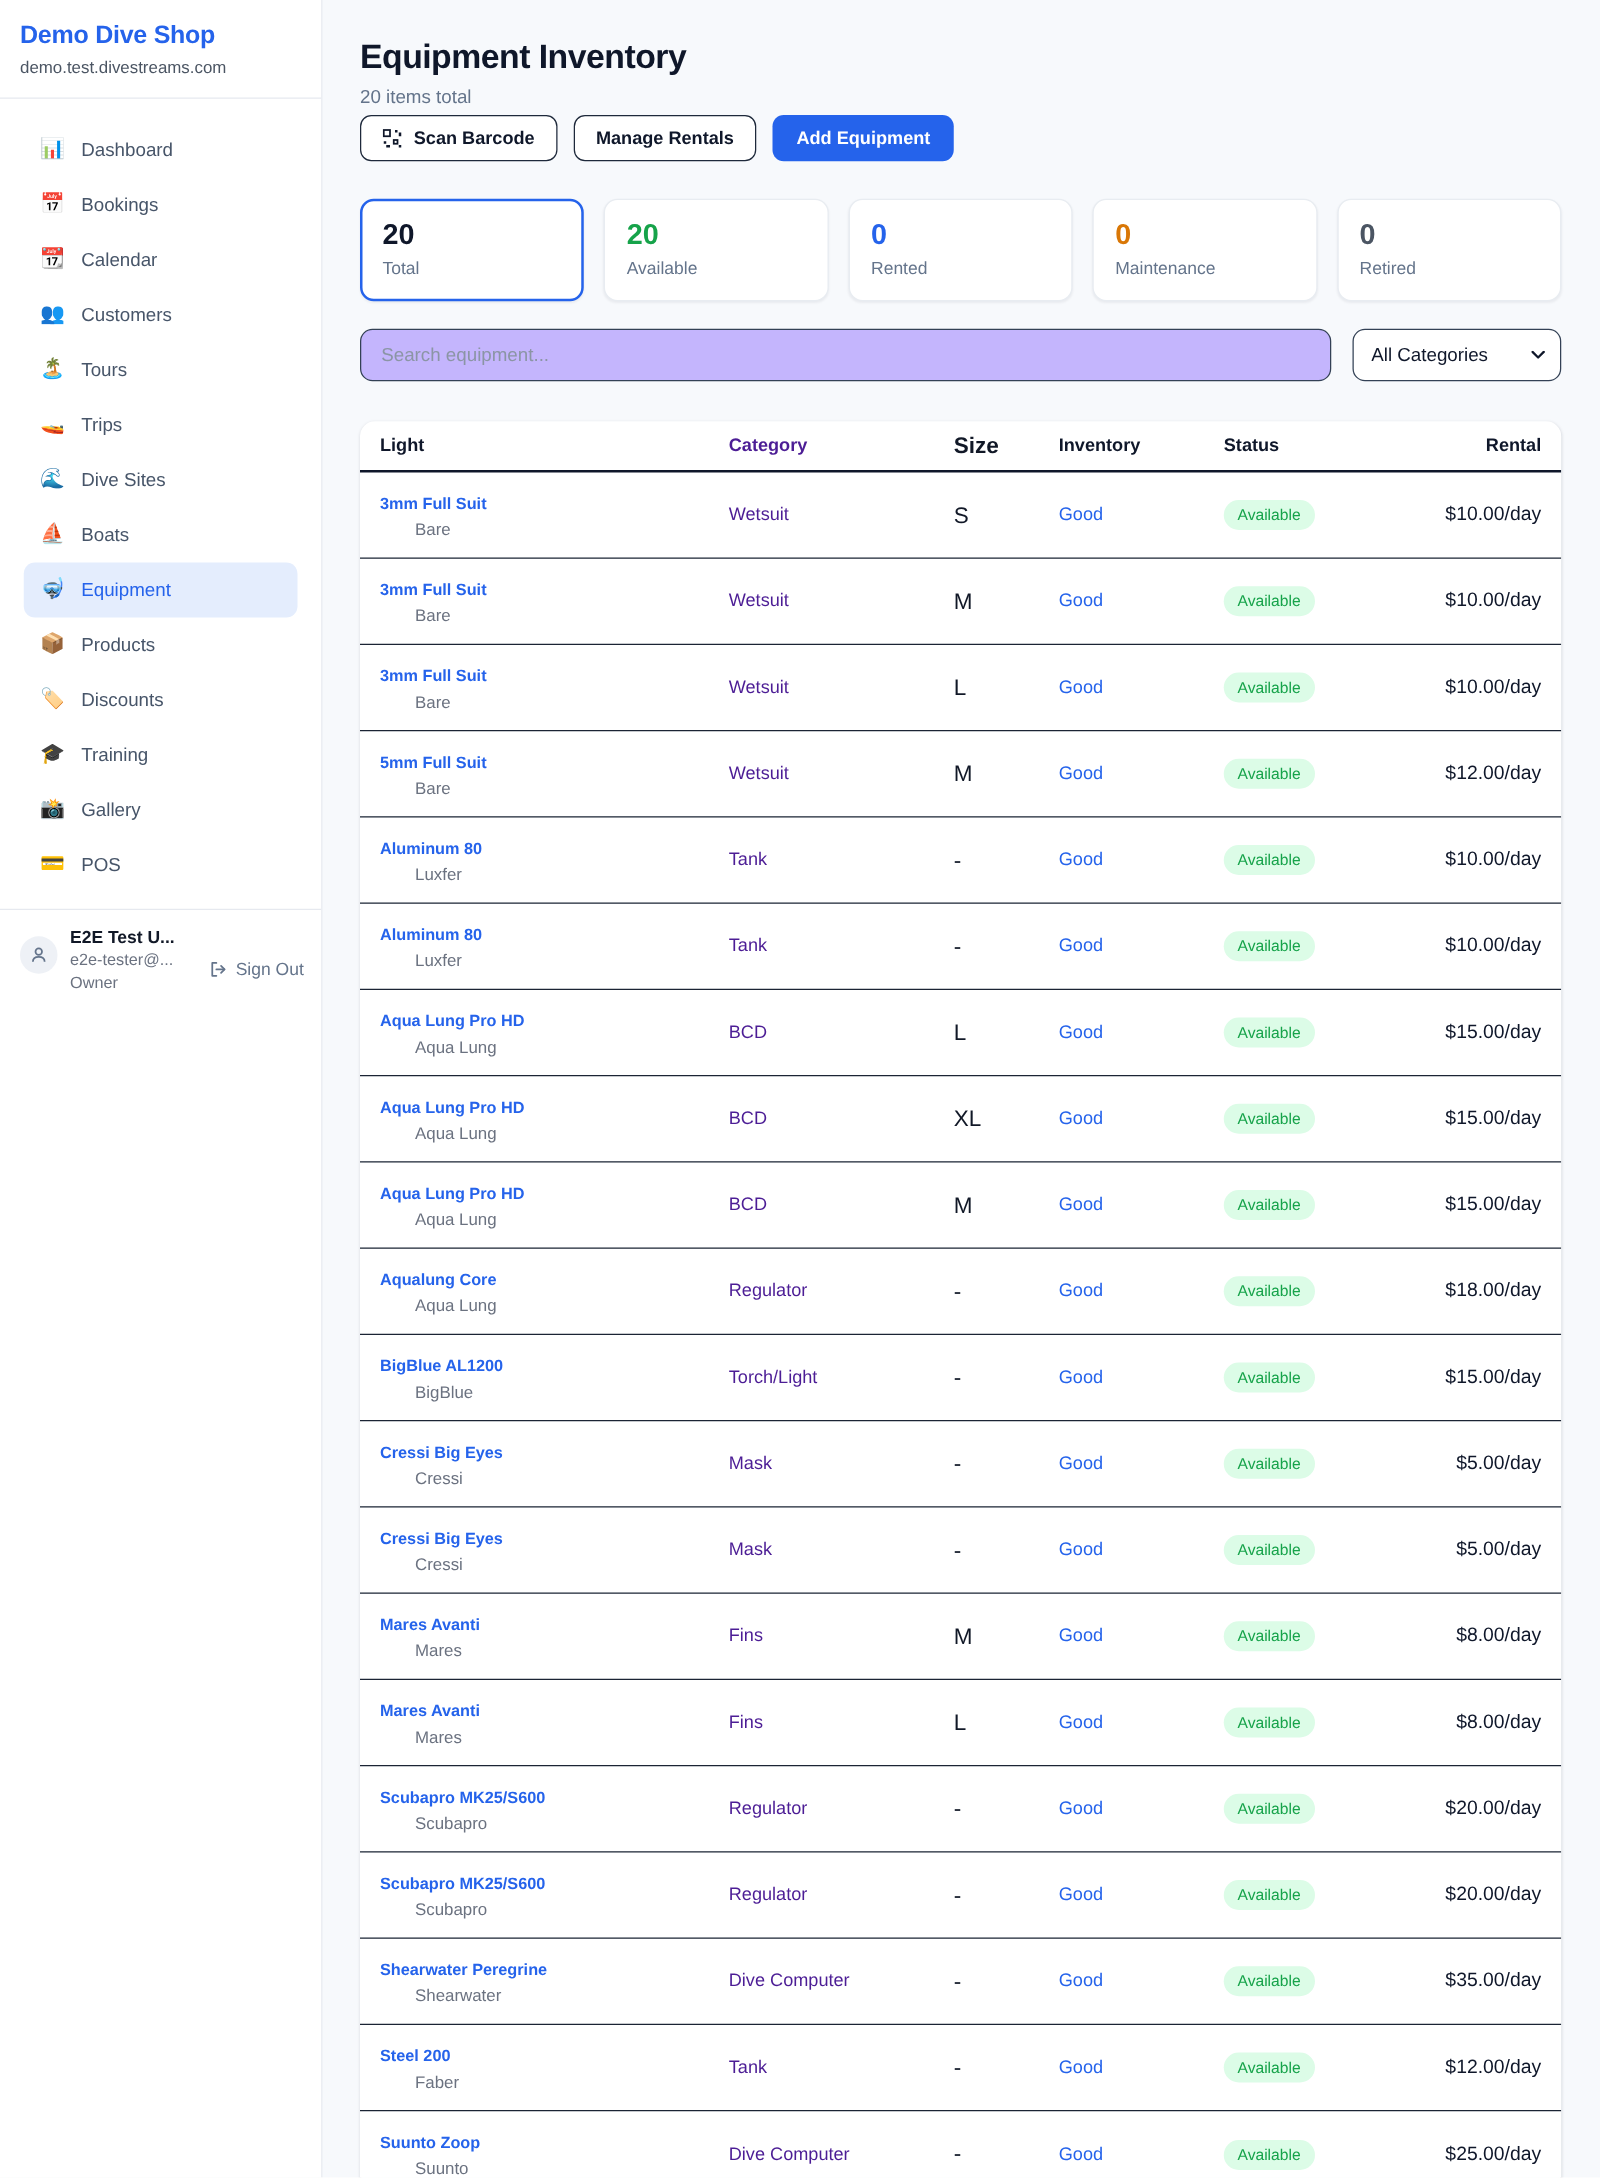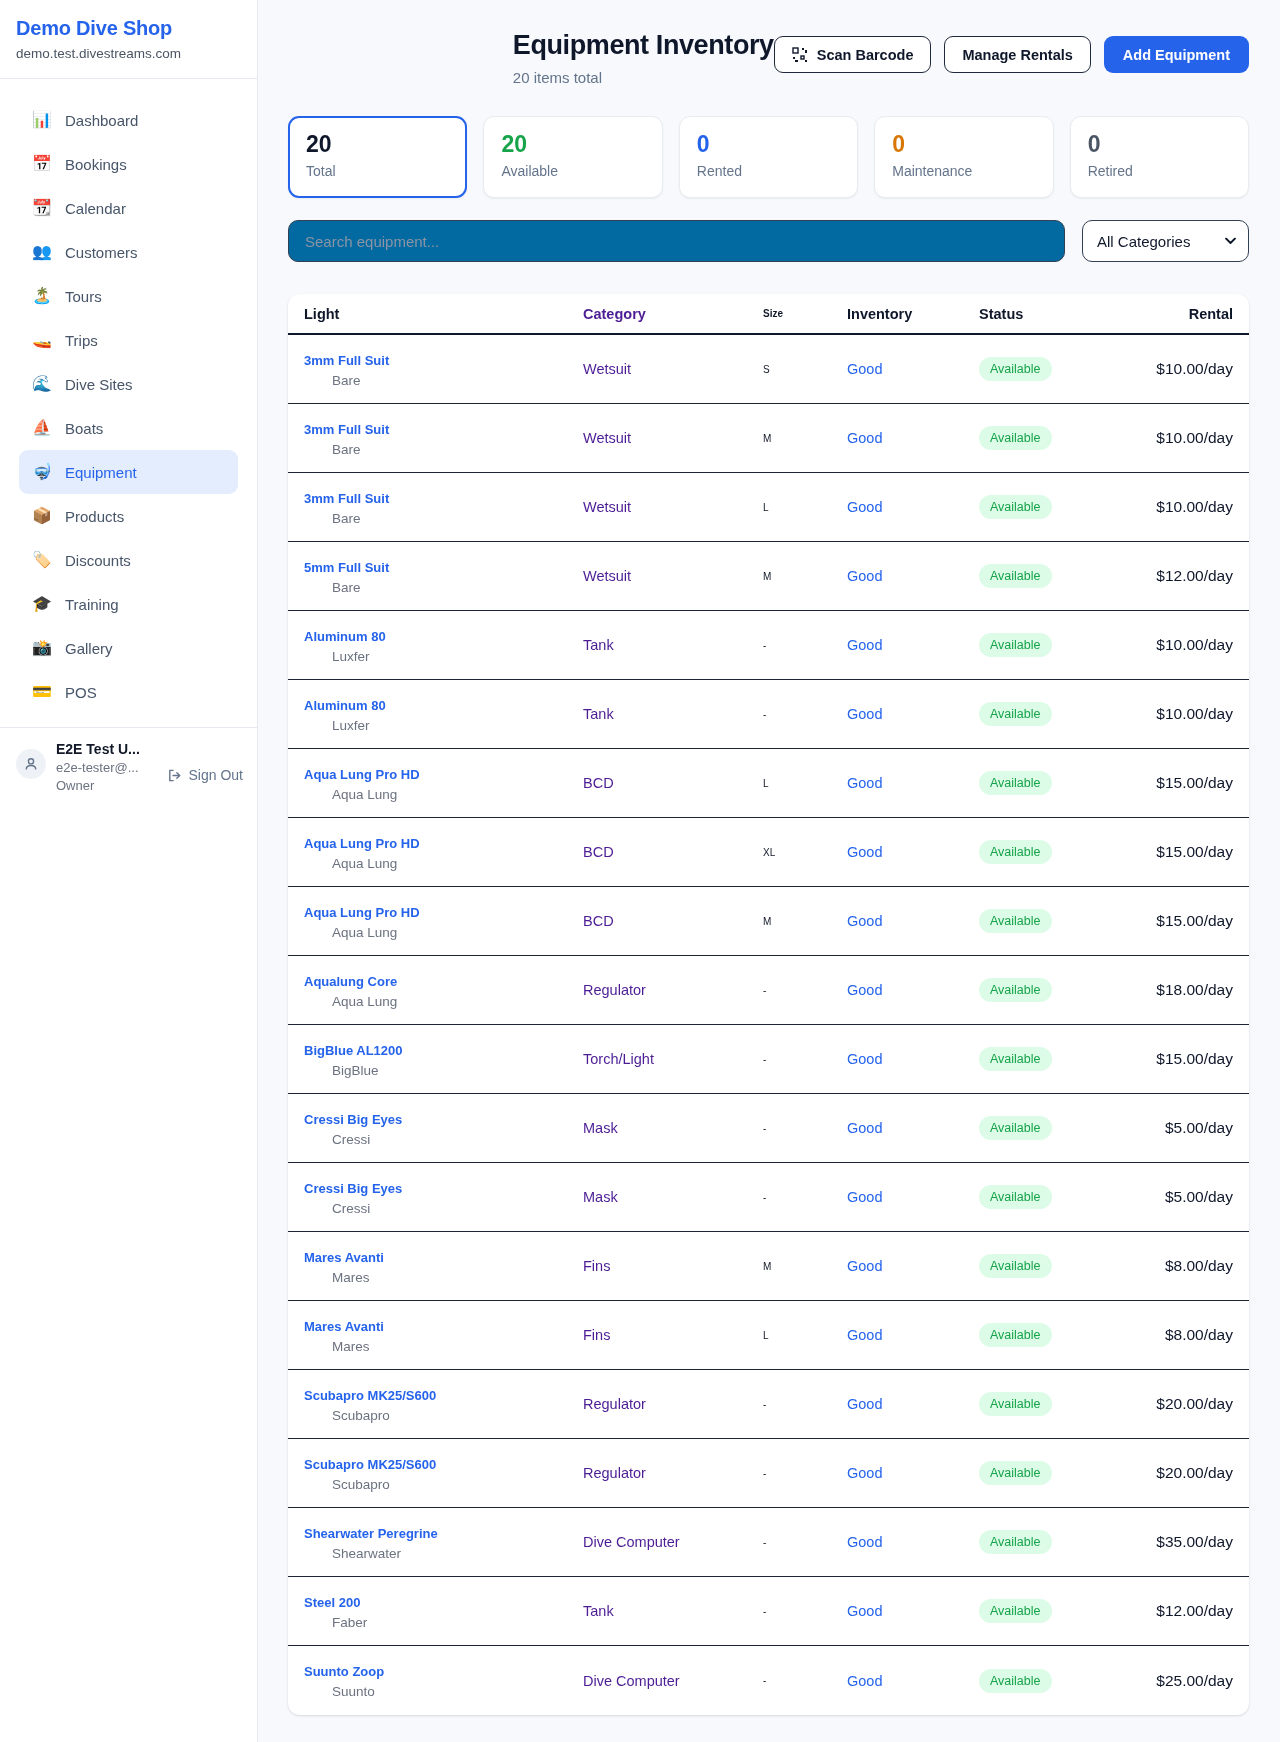"Equipment Inventory" .top { flex-direction: none -> column; justify-content: flex-end -> flex-start }
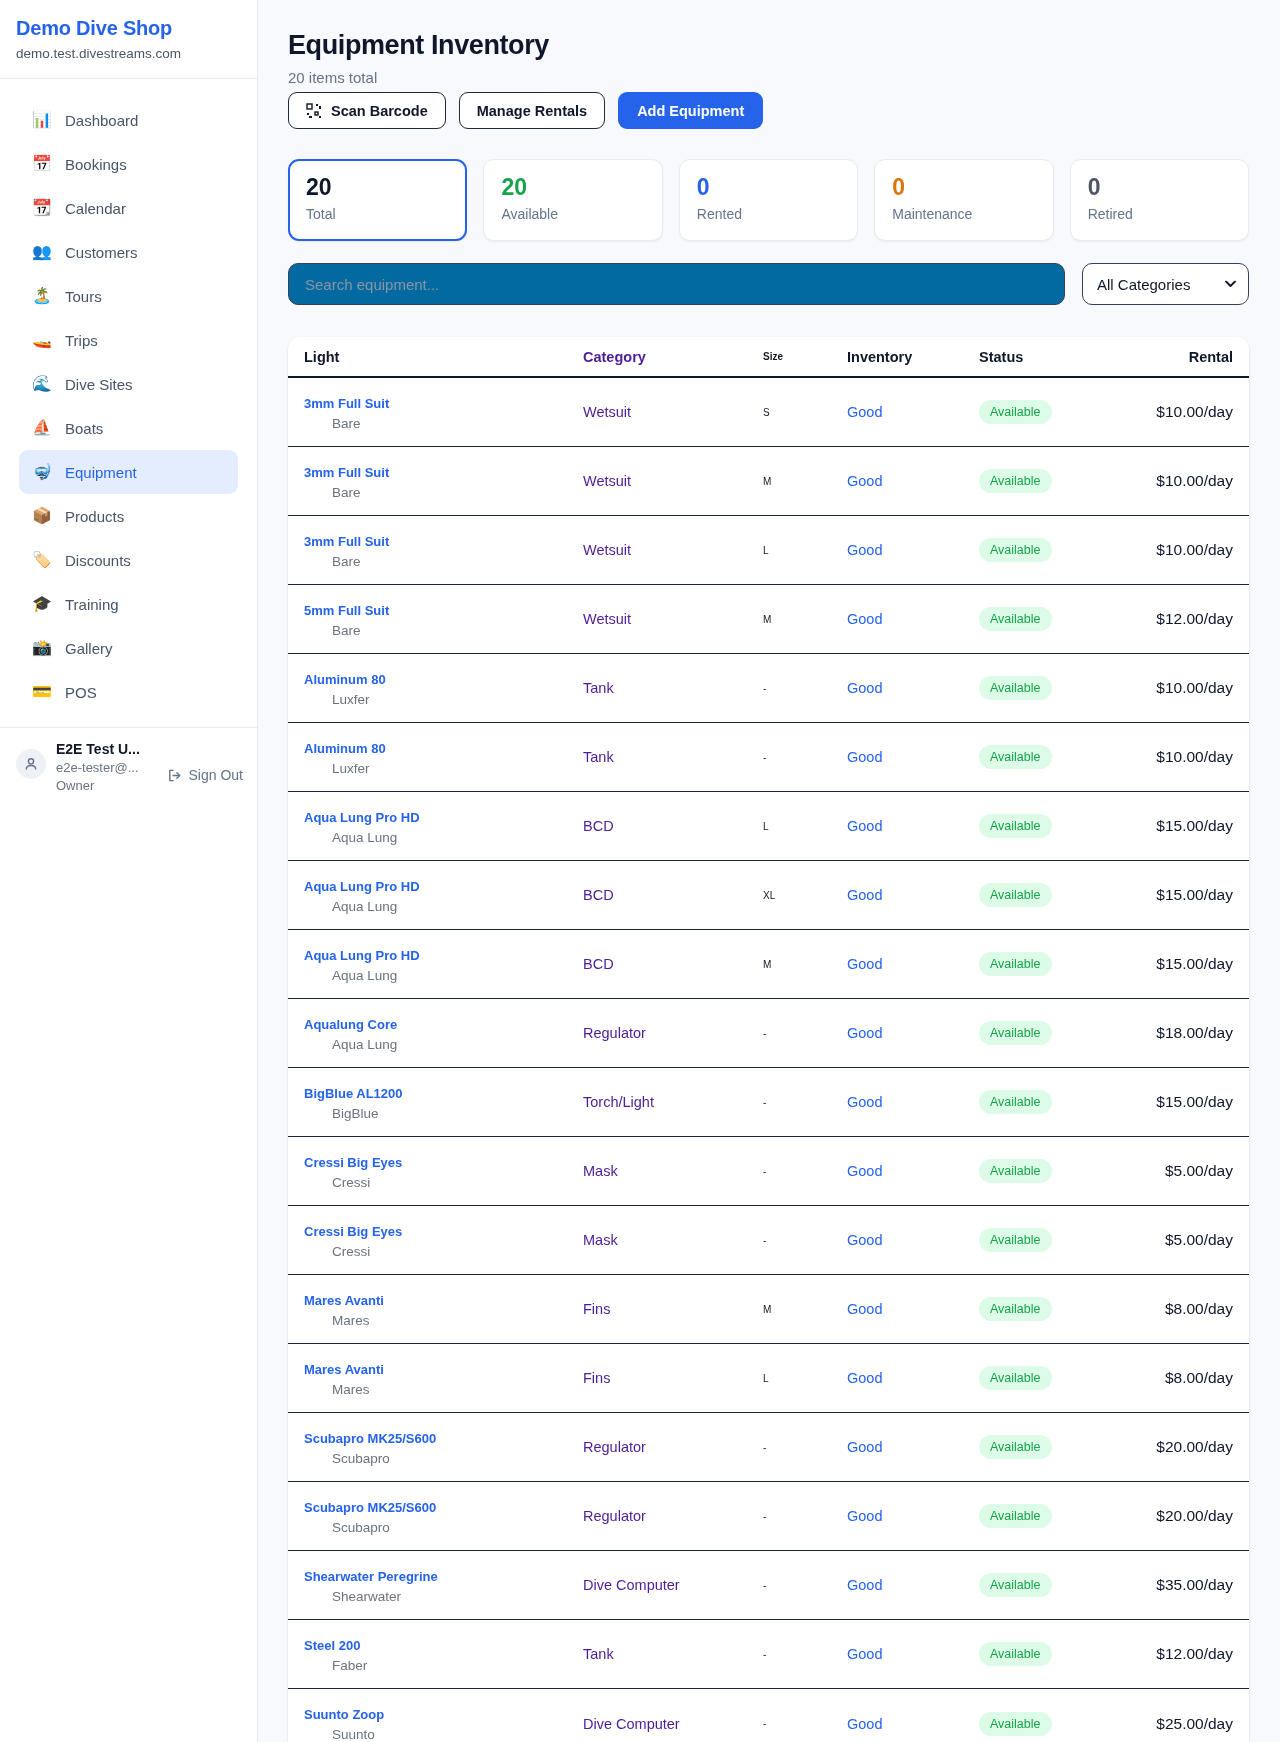"Search equipment..." .search { background: #0369a1 -> #c4b5fd }
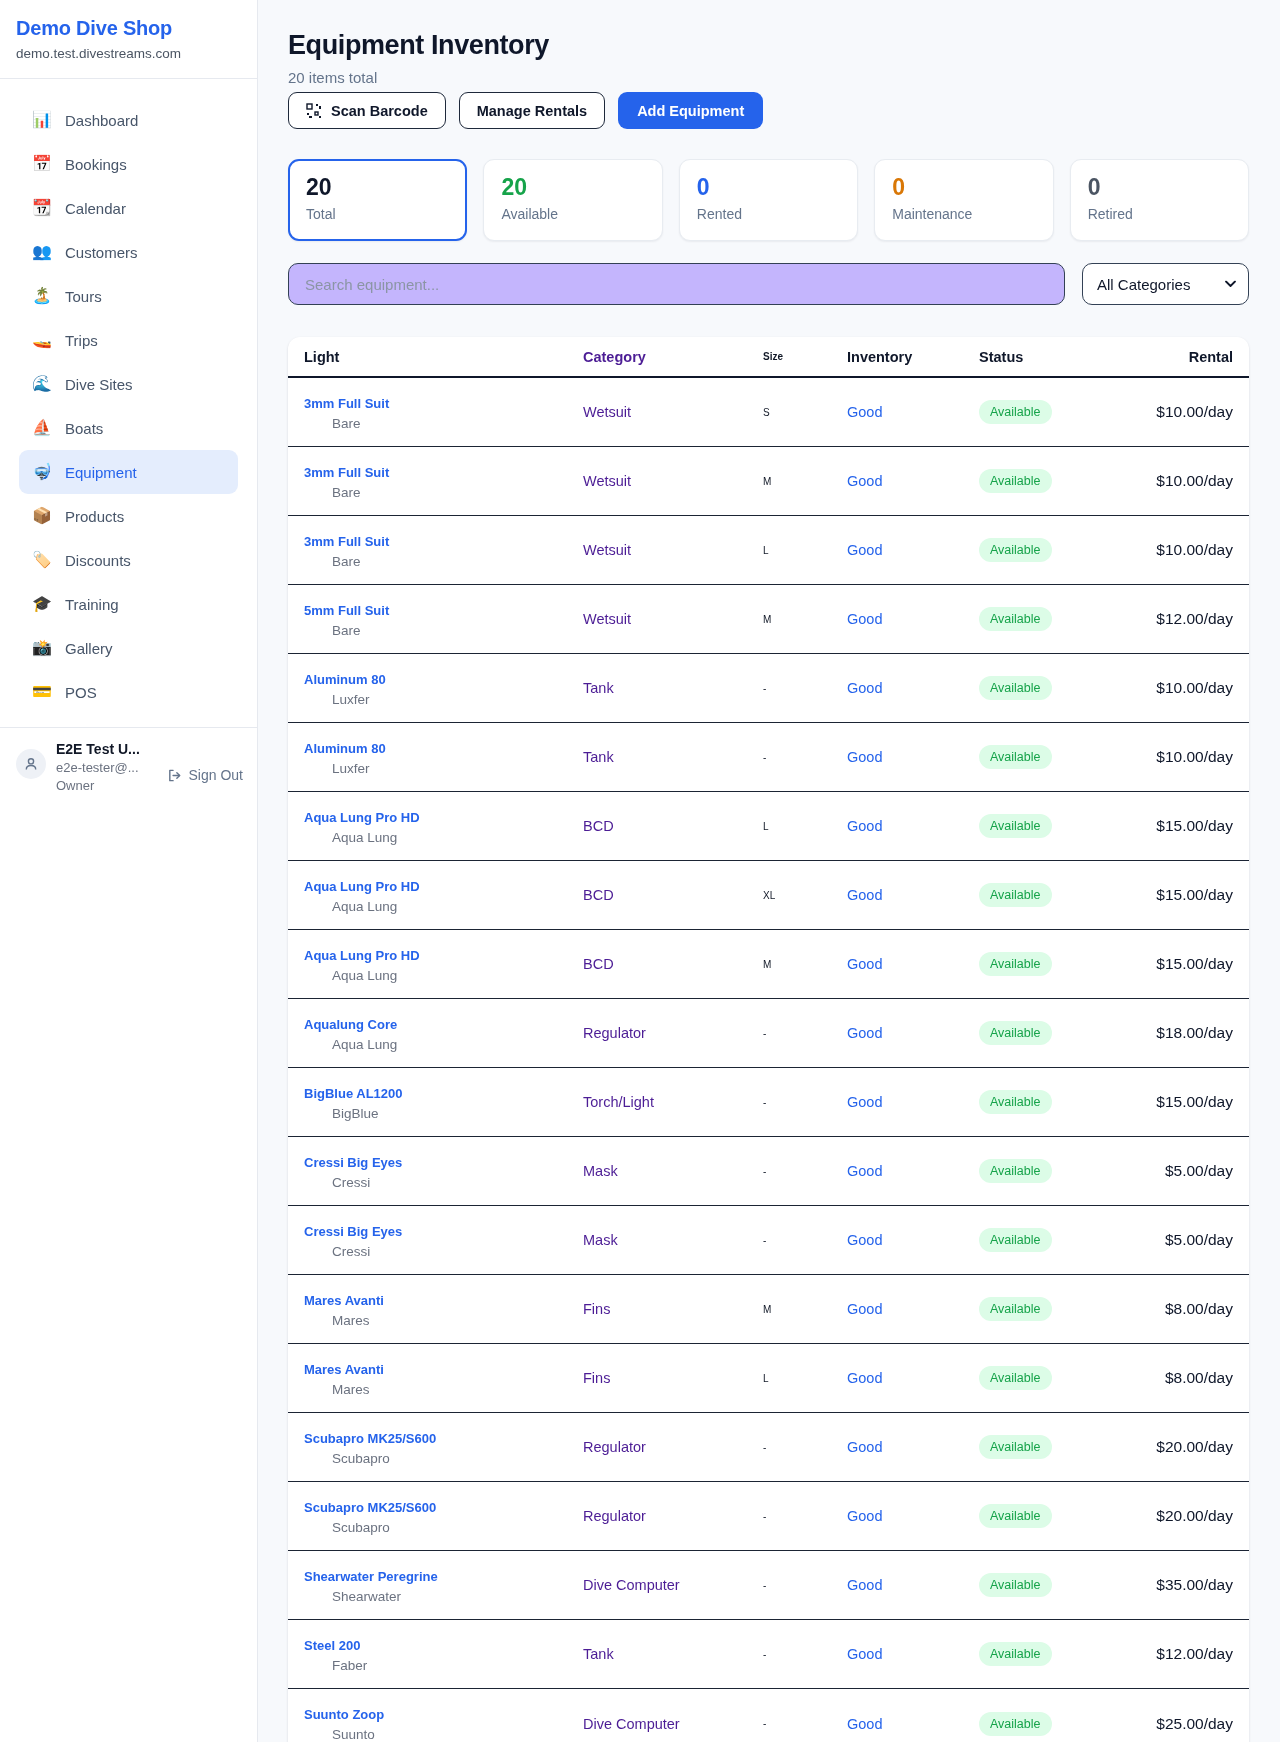"Size" .c-size { font-size: 10px -> 18px }
